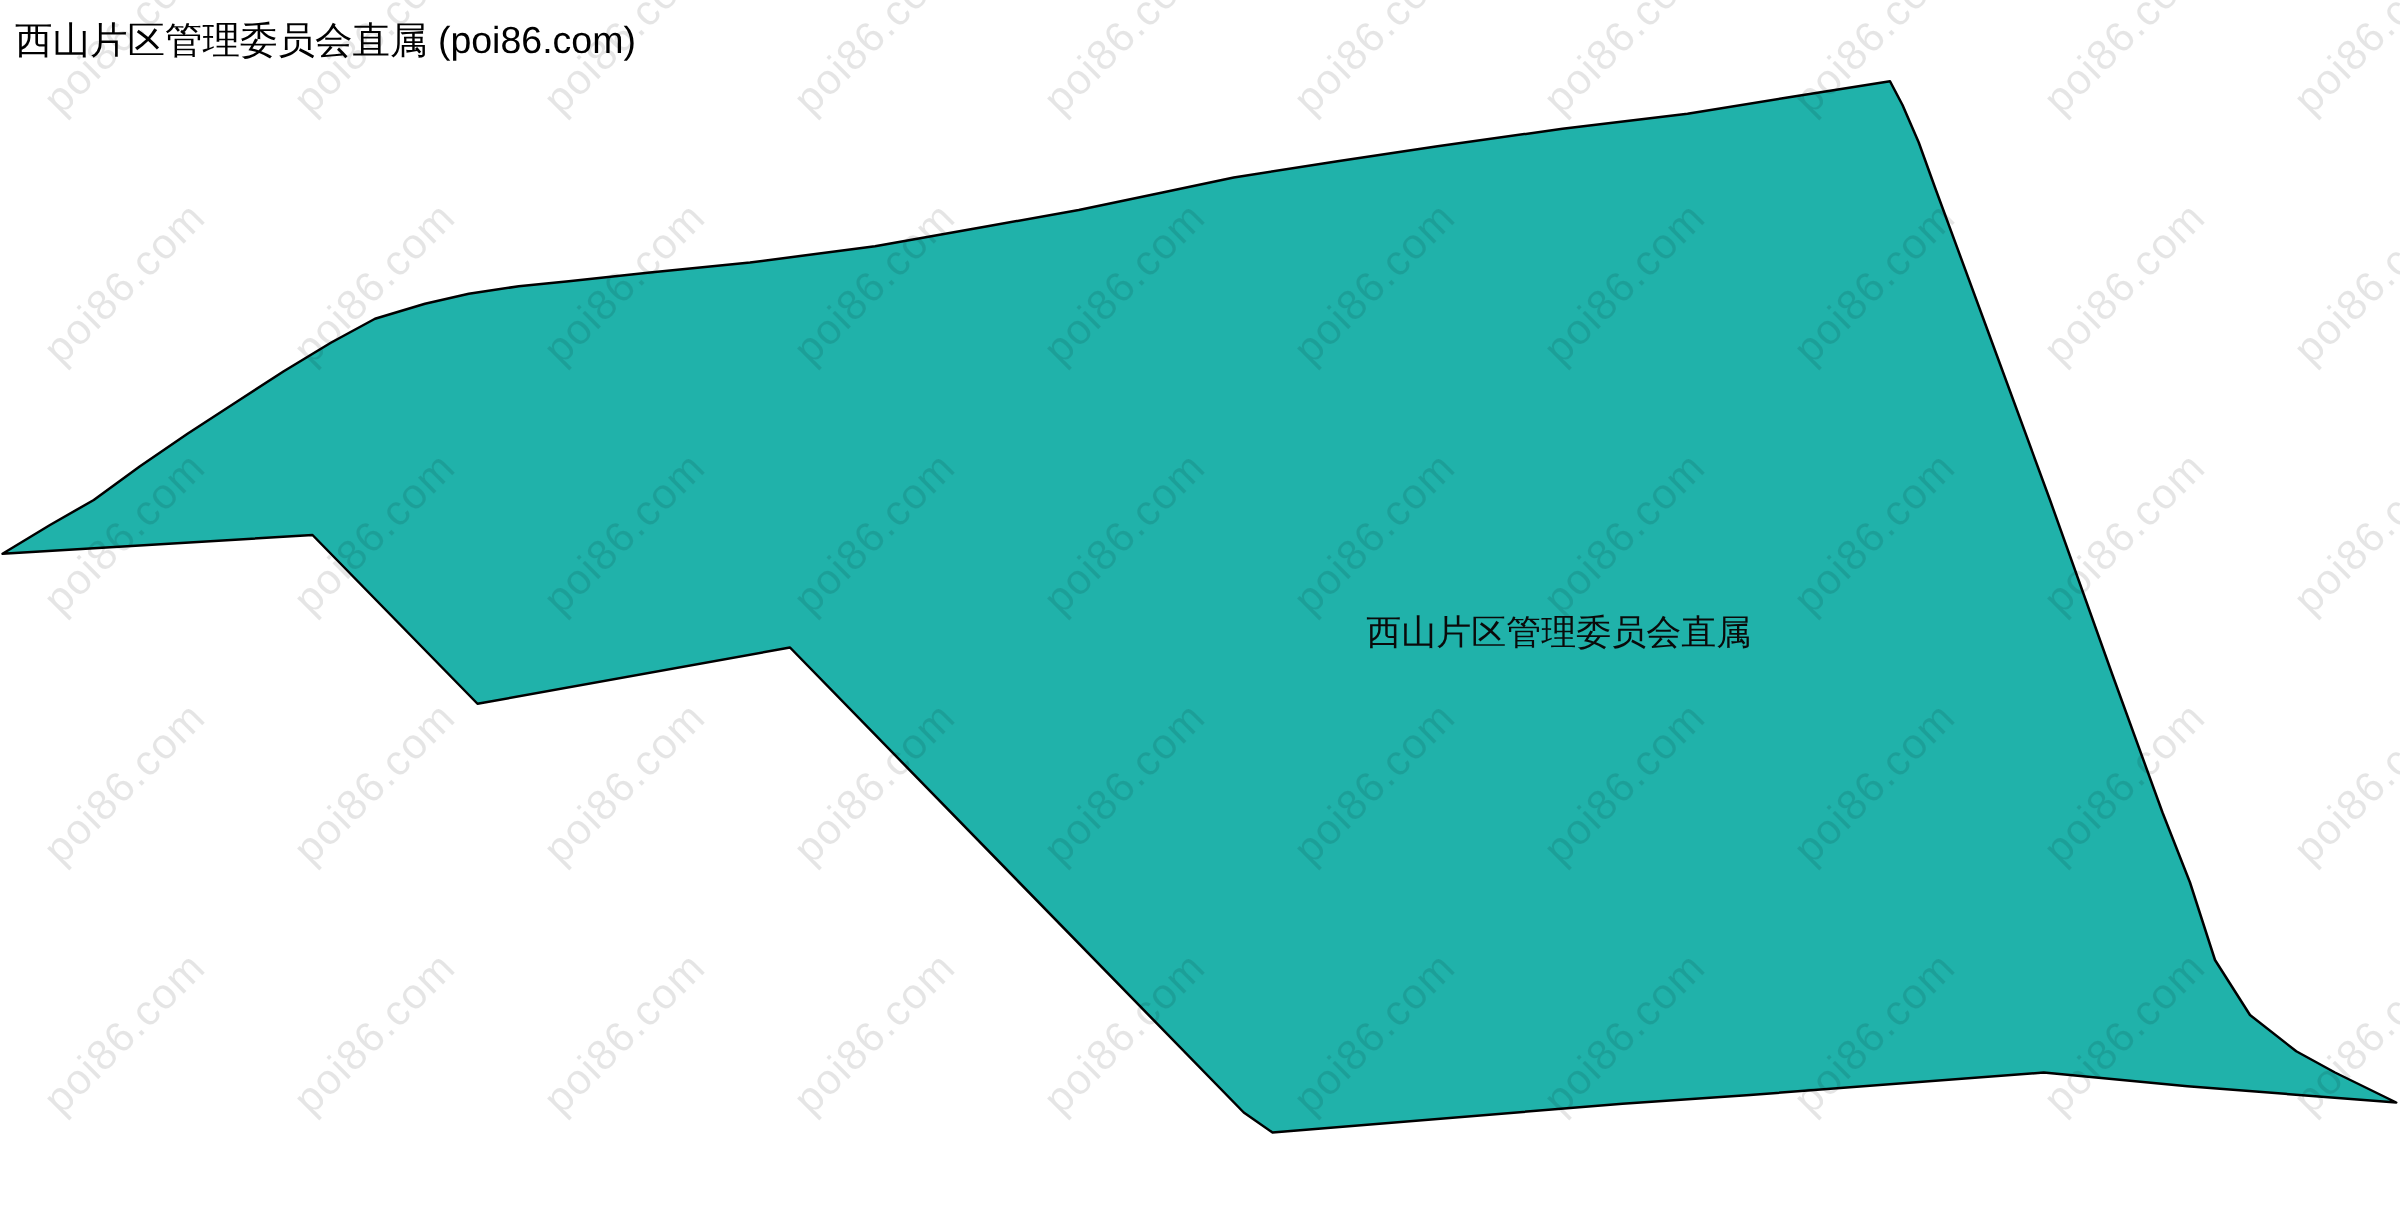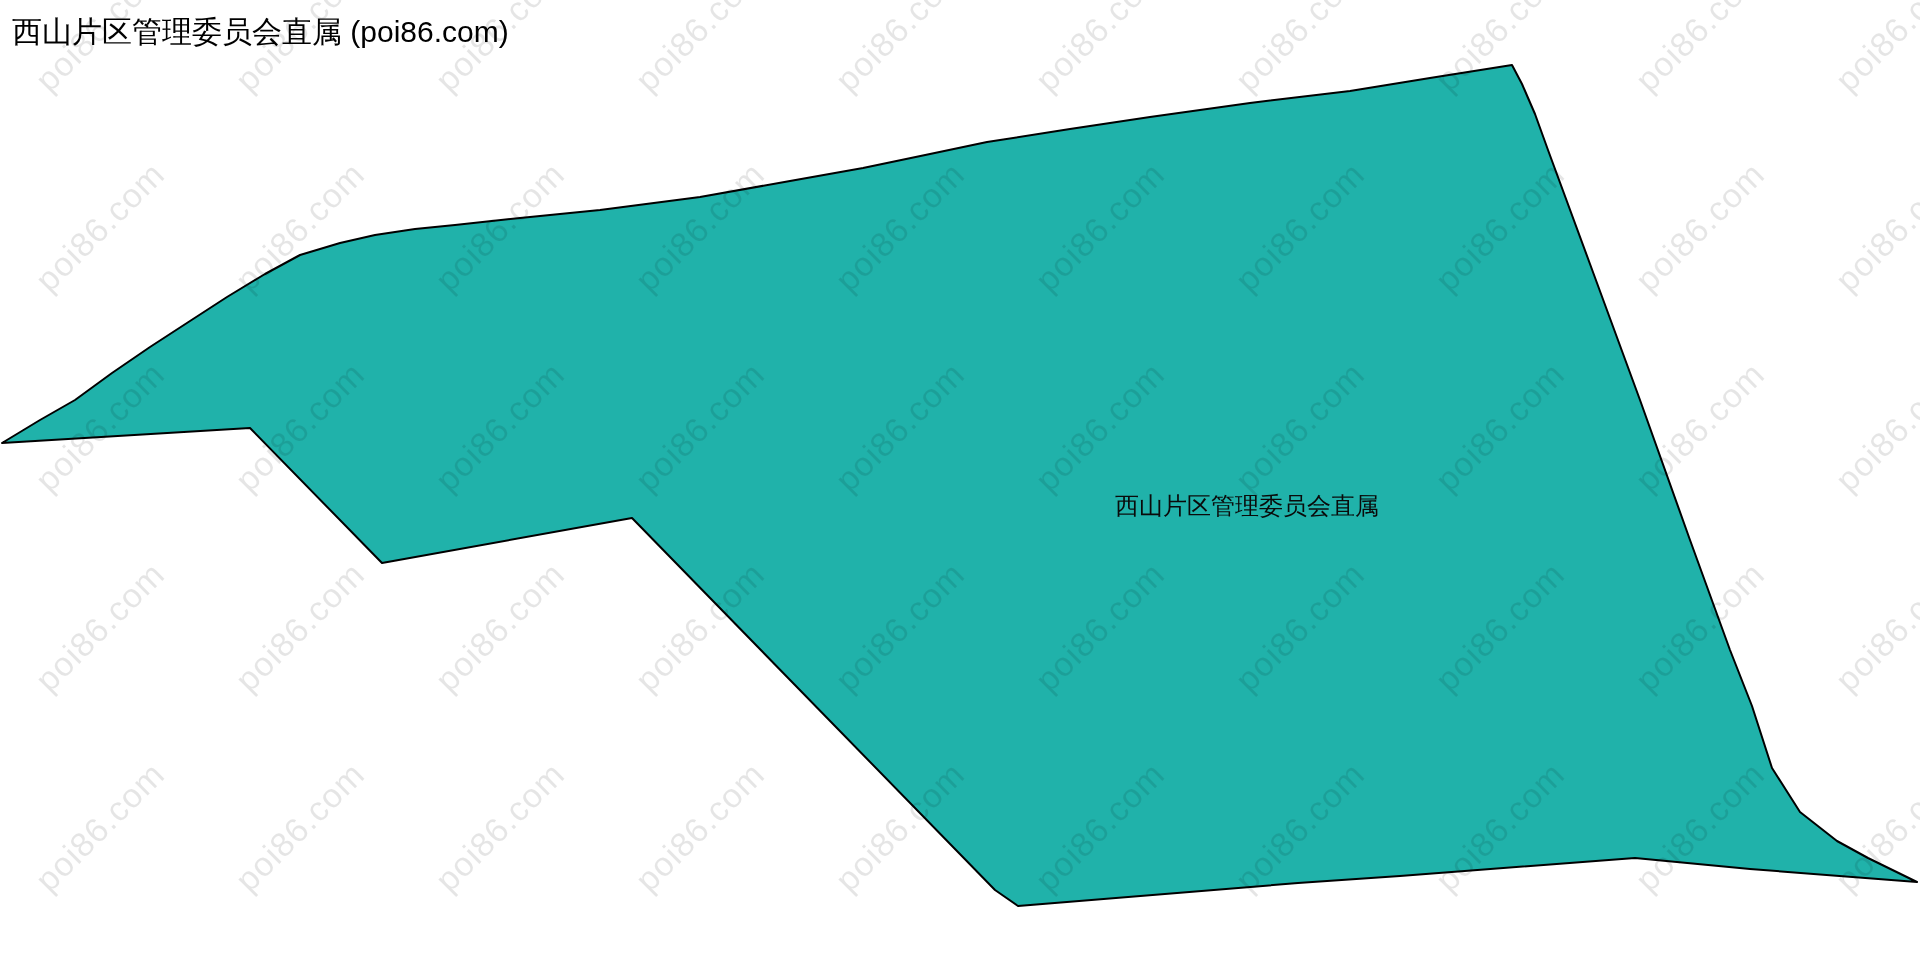"西山片区管理委员会直属" .region-label { font-size: 24px -> 28px }
